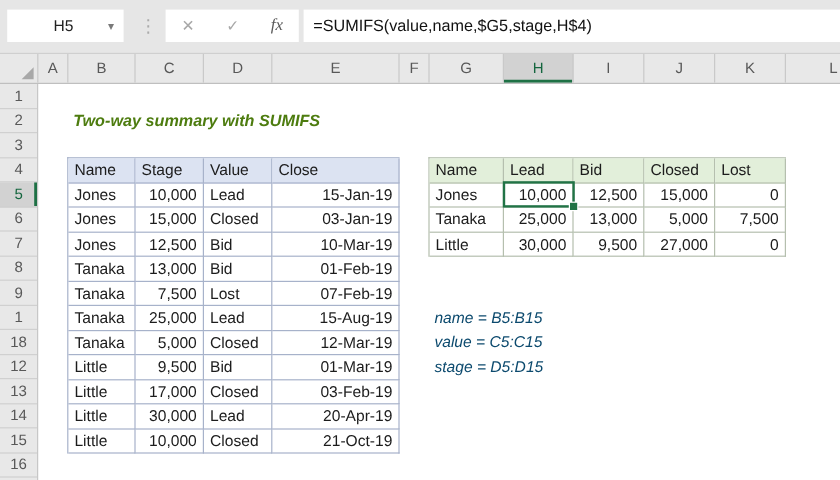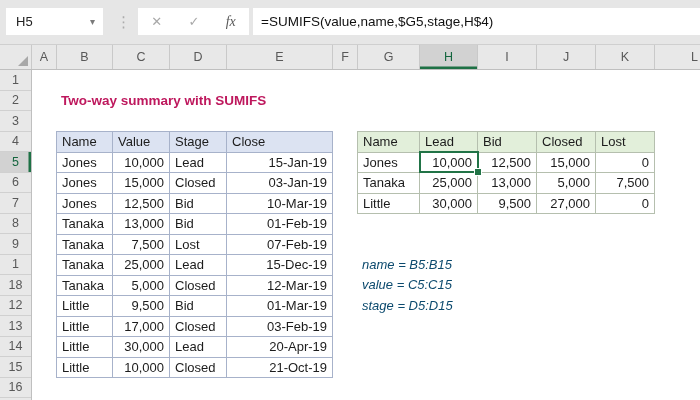"H5" .namebox { text-align: none -> center }
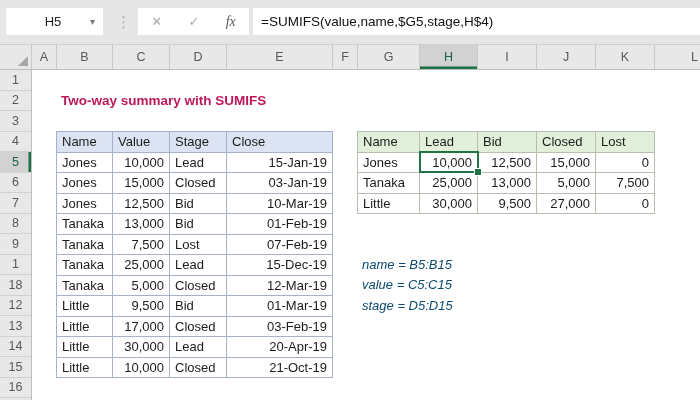"Two-way summary with SUMIFS" .sheettitle { color: #be185d -> #4d7c0f; font-style: none -> italic }
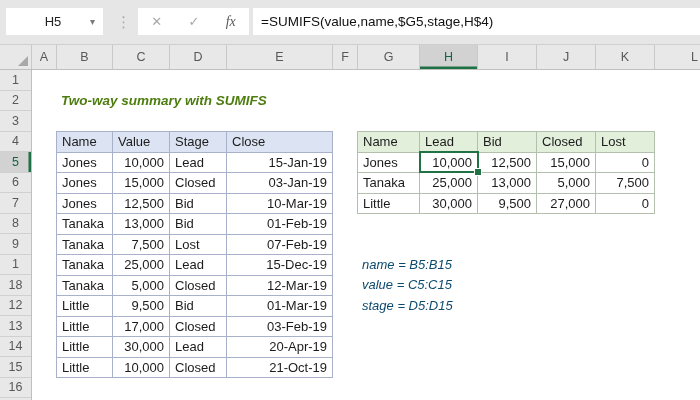"Value" div.tcell { order: before "Stage" -> after "Stage" }
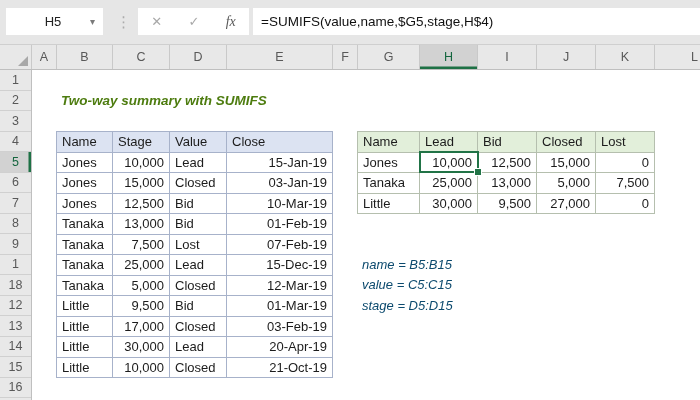"15-Dec-19" div.tcell { text: 15-Dec-19 -> 15-Aug-19 }
